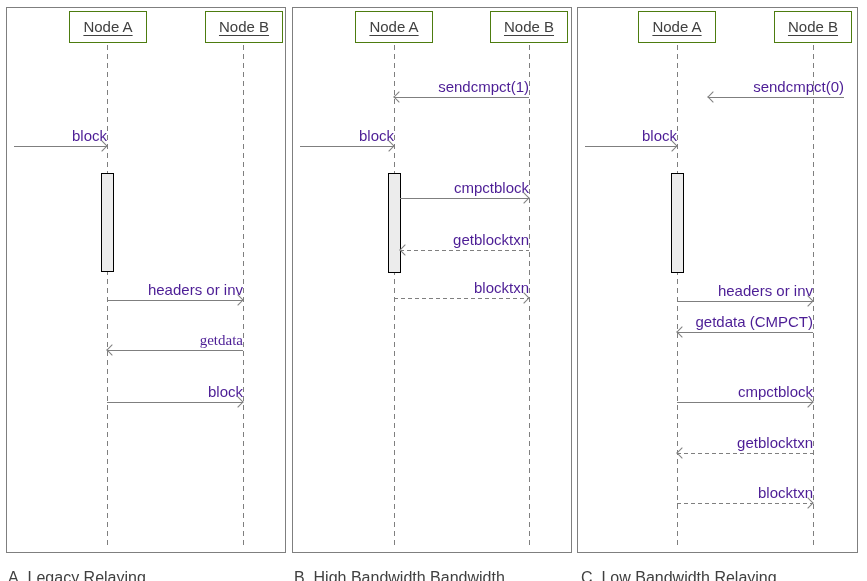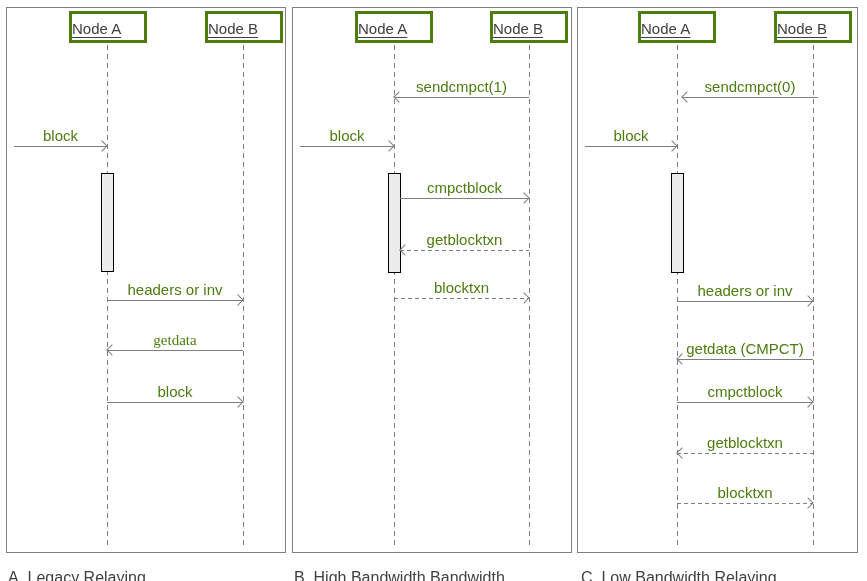"Node A" .node-box { border: 3px solid #4d7c0f -> 1px solid #4d7c0f; text-align: left -> center }
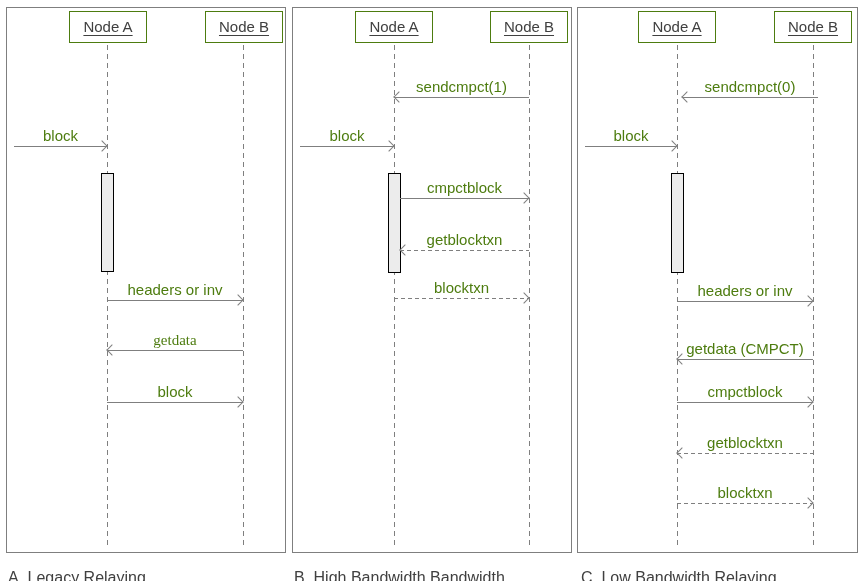"sendcmpct(1)" .msg-label { color: #4d7c0f -> #4c1d95; text-align: center -> right }
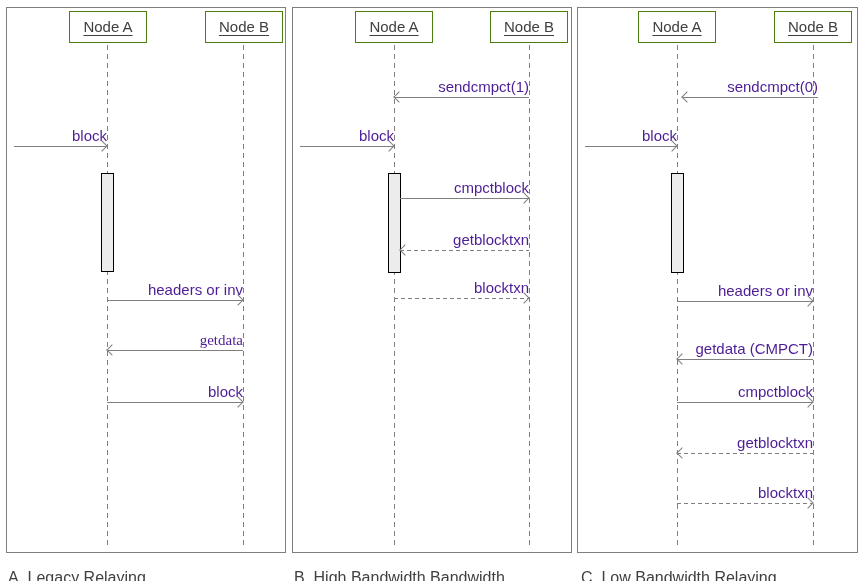"sendcmpct(0)" div.msg { left: 682px -> 708px }
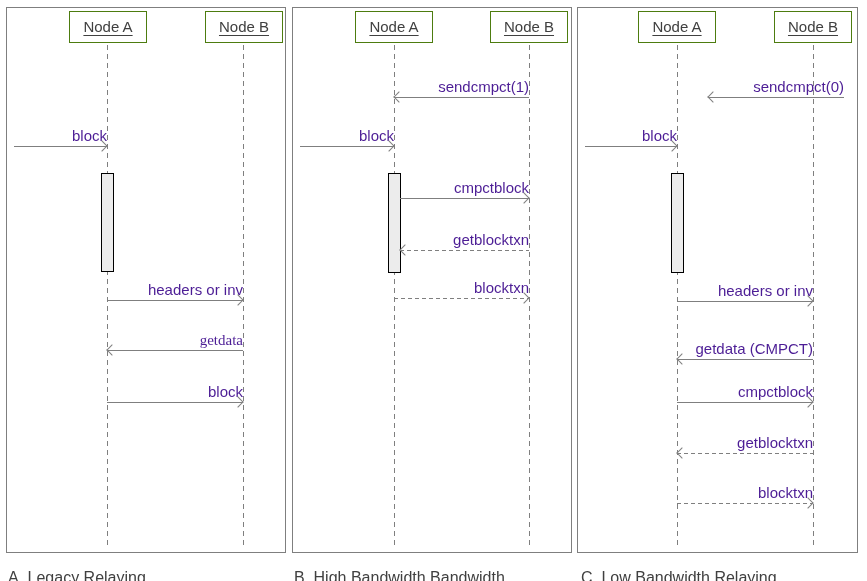"getdata (CMPCT)" div.msg { top: 340px -> 313px }
